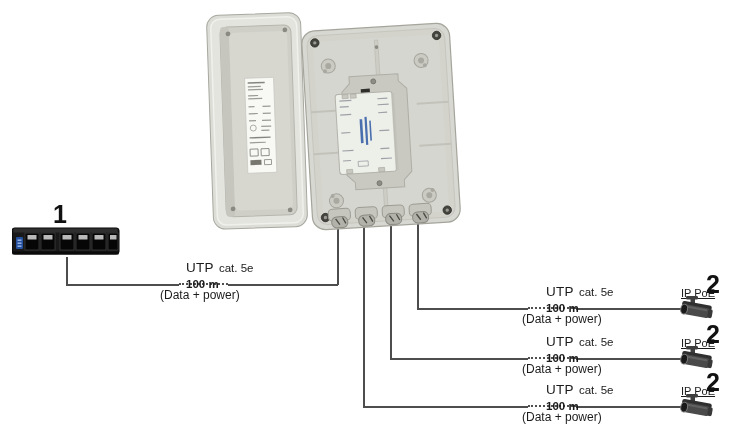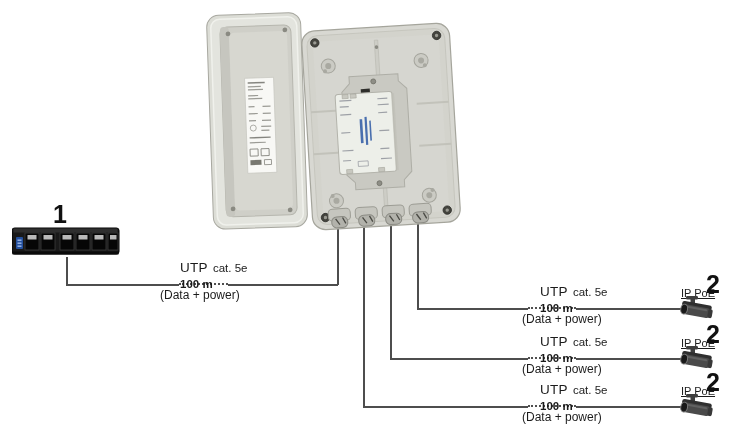"UTP cat. 5e" .link-label { margin-left: none -> 6px }
